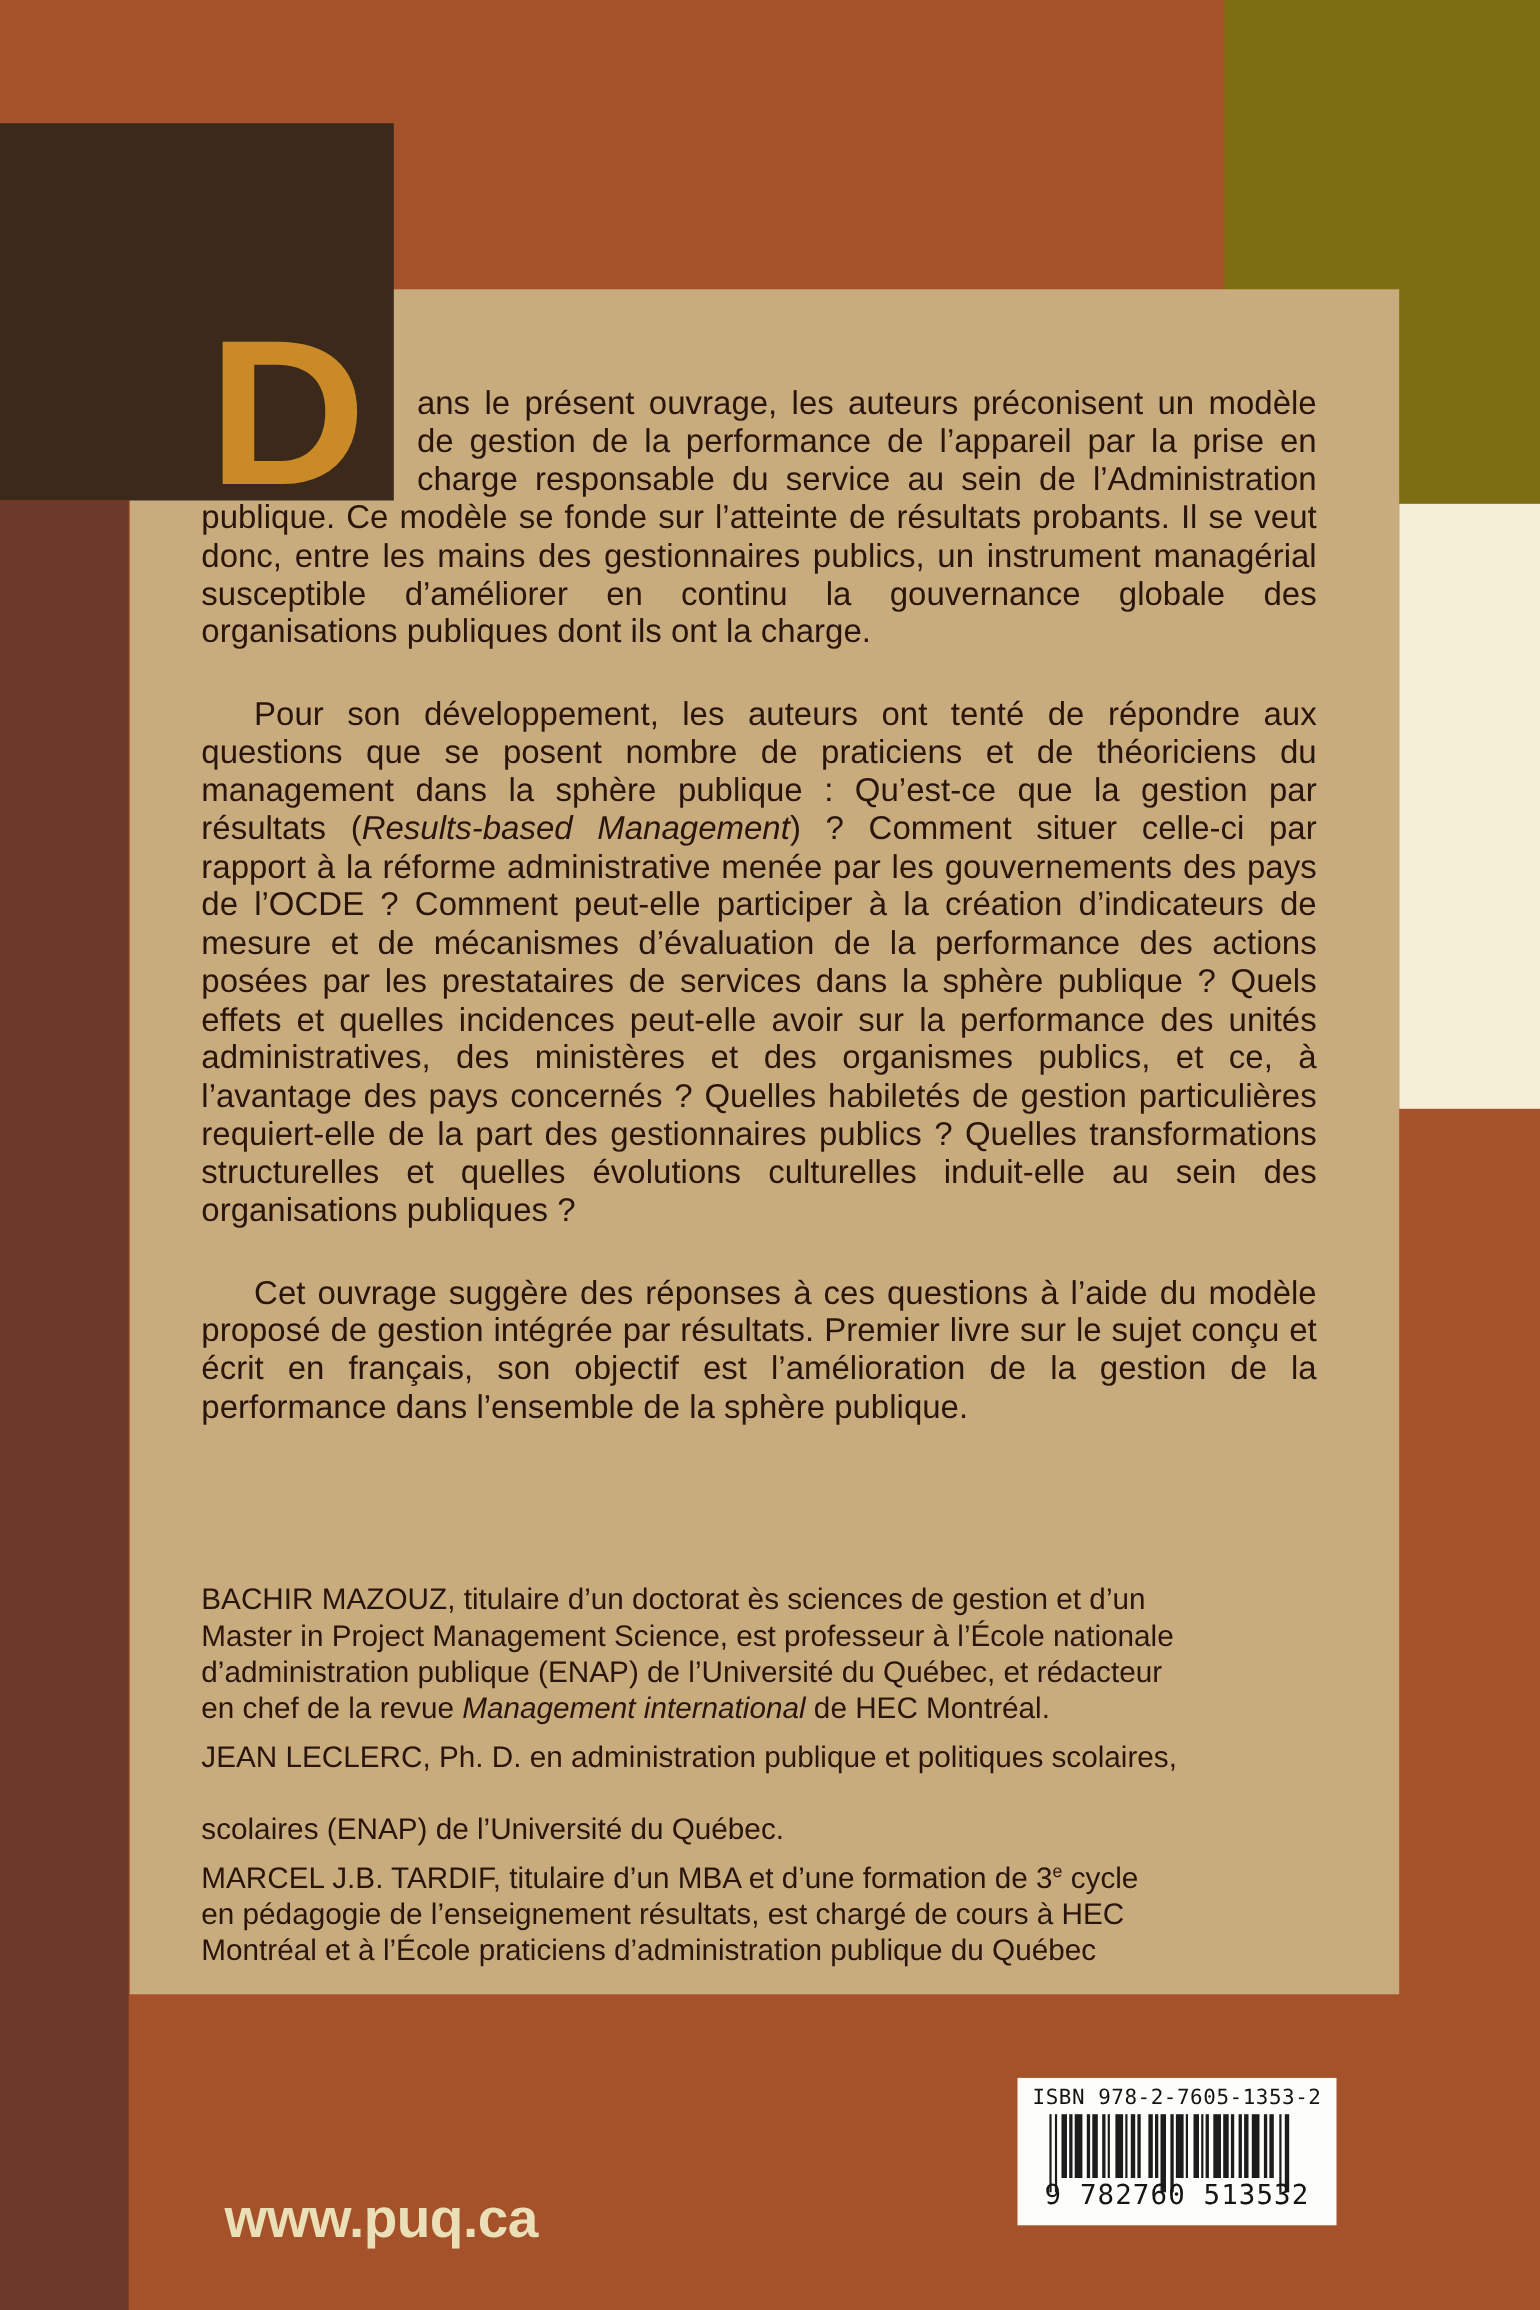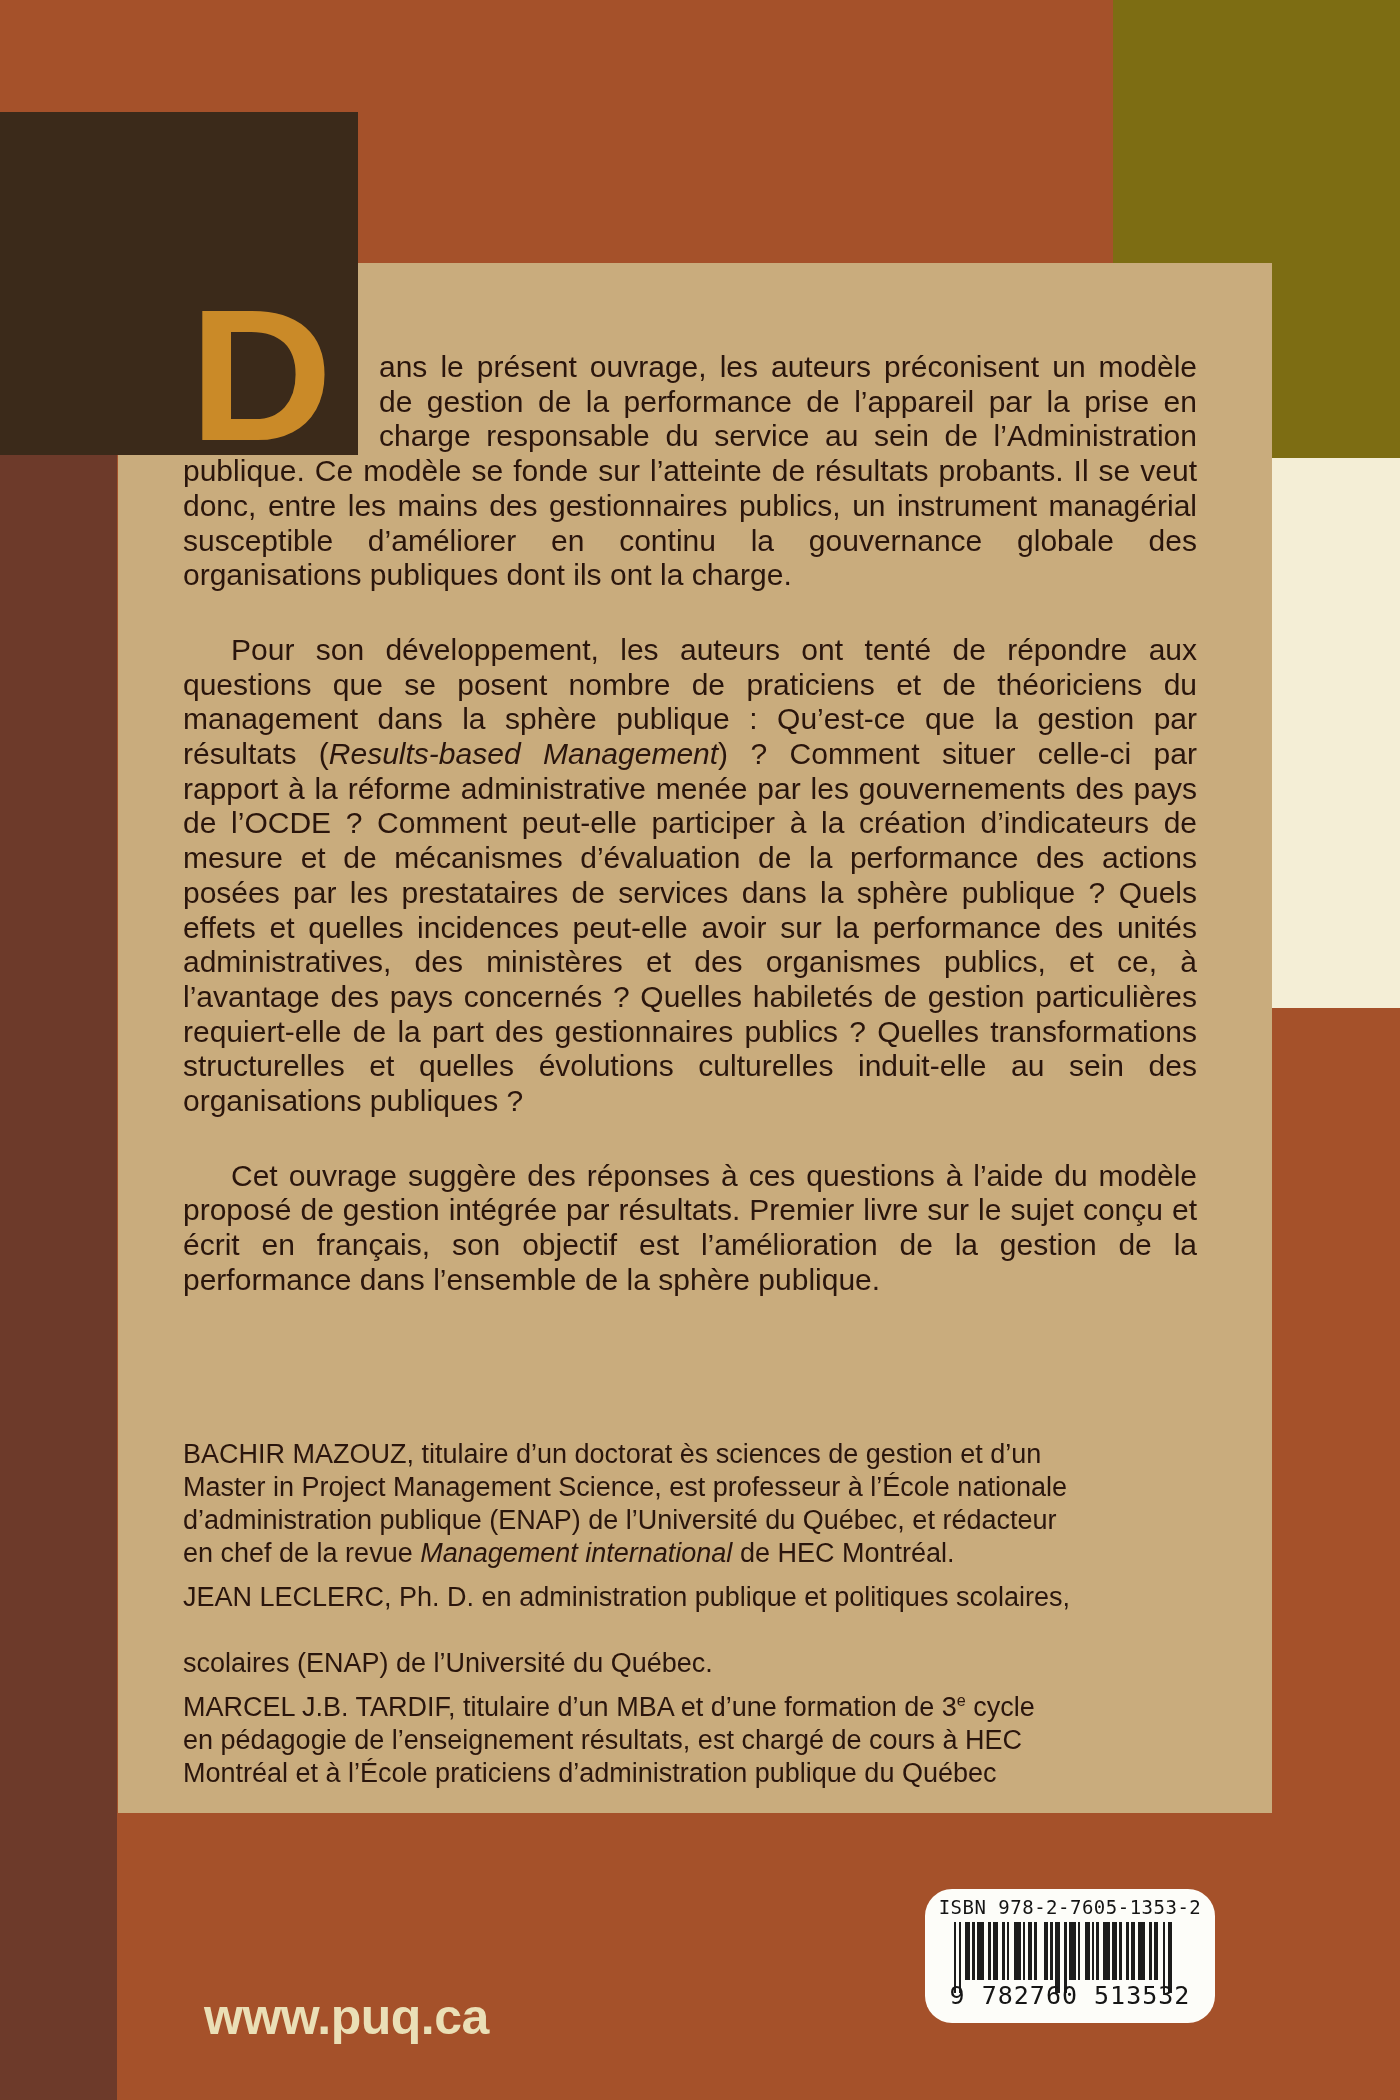"ISBN 978-2-7605-1353-2" .barcode { border-radius: 27px -> none }
